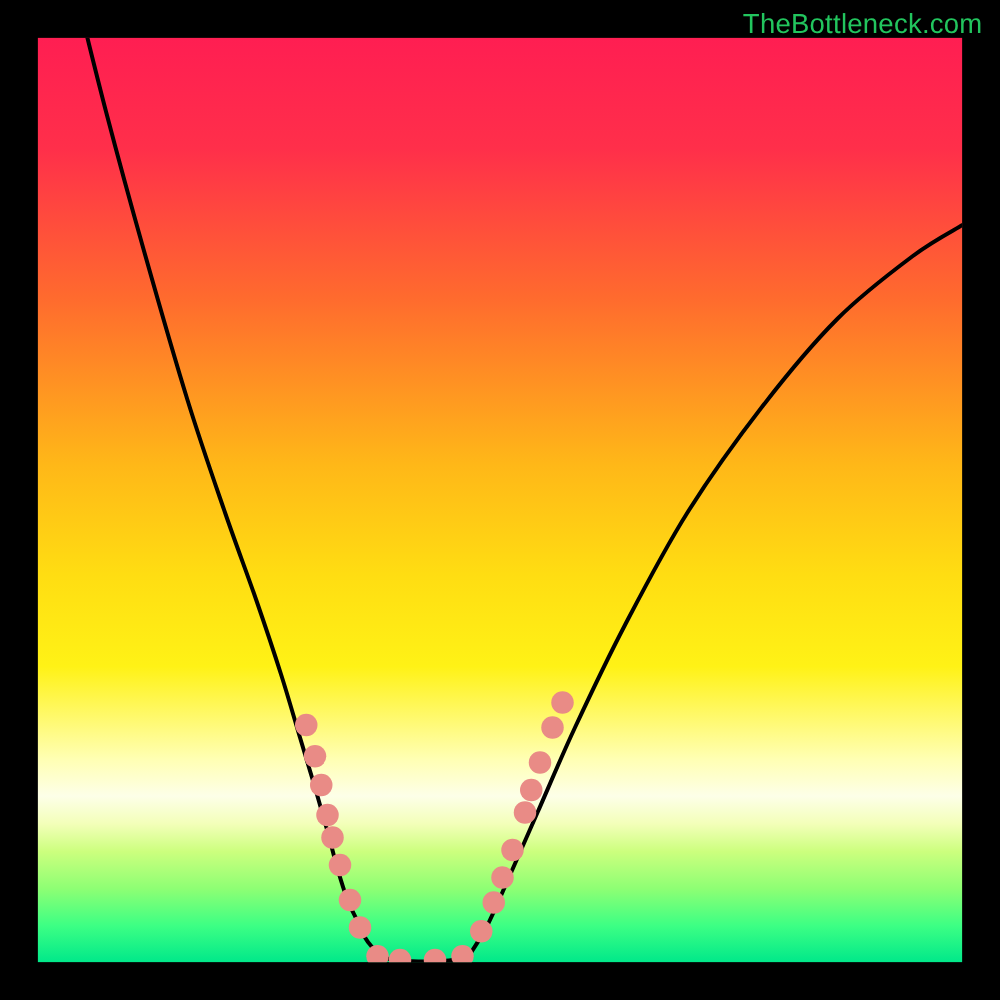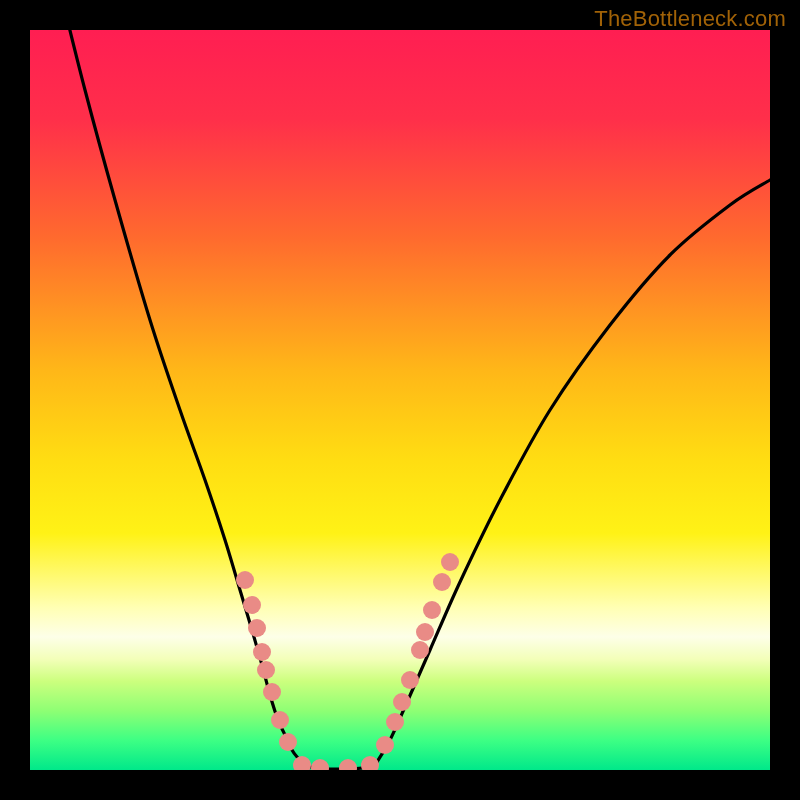"TheBottleneck.com" .watermark { color: #a16207 -> #22c55e }
